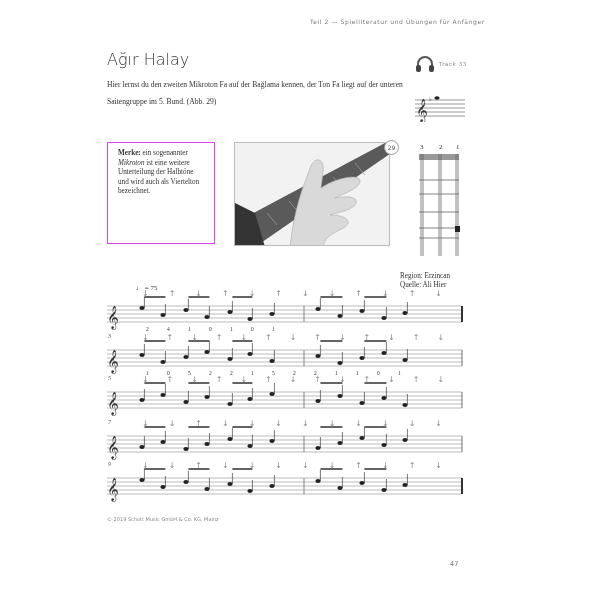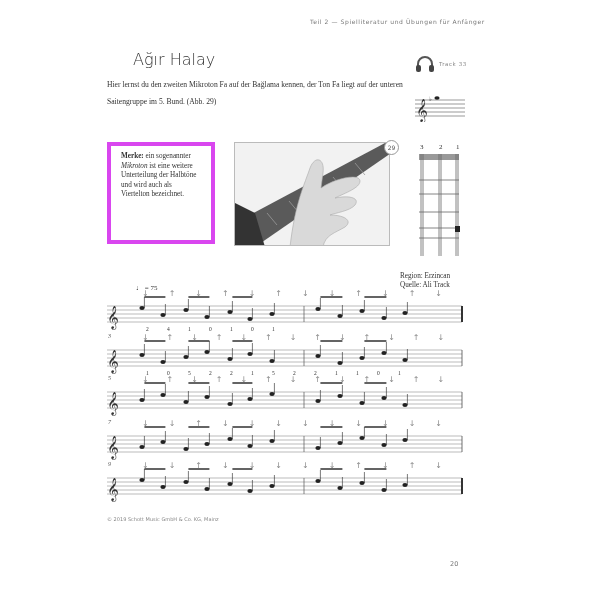"Ağır Halay" .title { margin-left: 26px -> none }
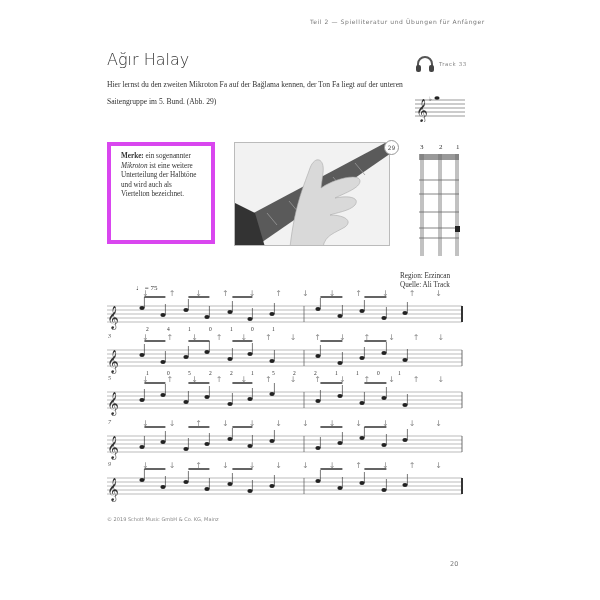"Merke: ein sogenannter Mikroton ist" .merke { border: 4px solid #d946ef -> 1px solid #d946ef }
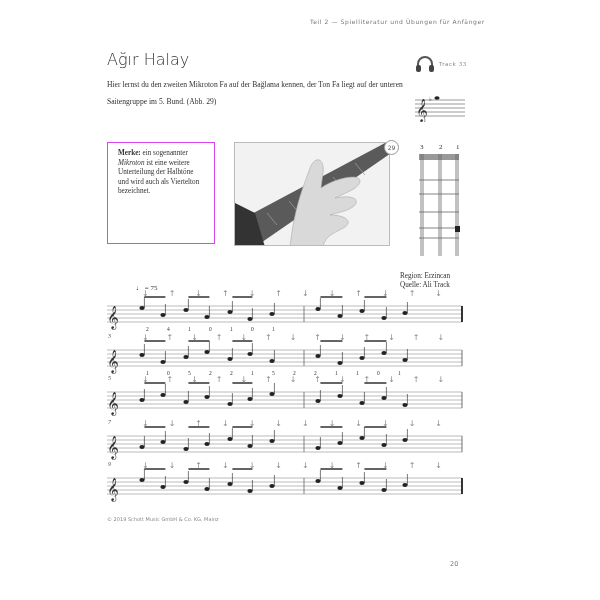"Quelle: Ali Track" div { text: Track -> Hier }
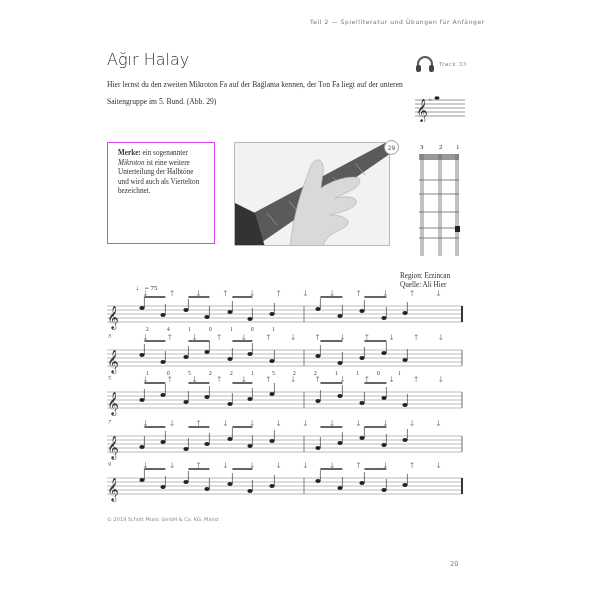"20" div.abs { text: 20 -> 47 }
